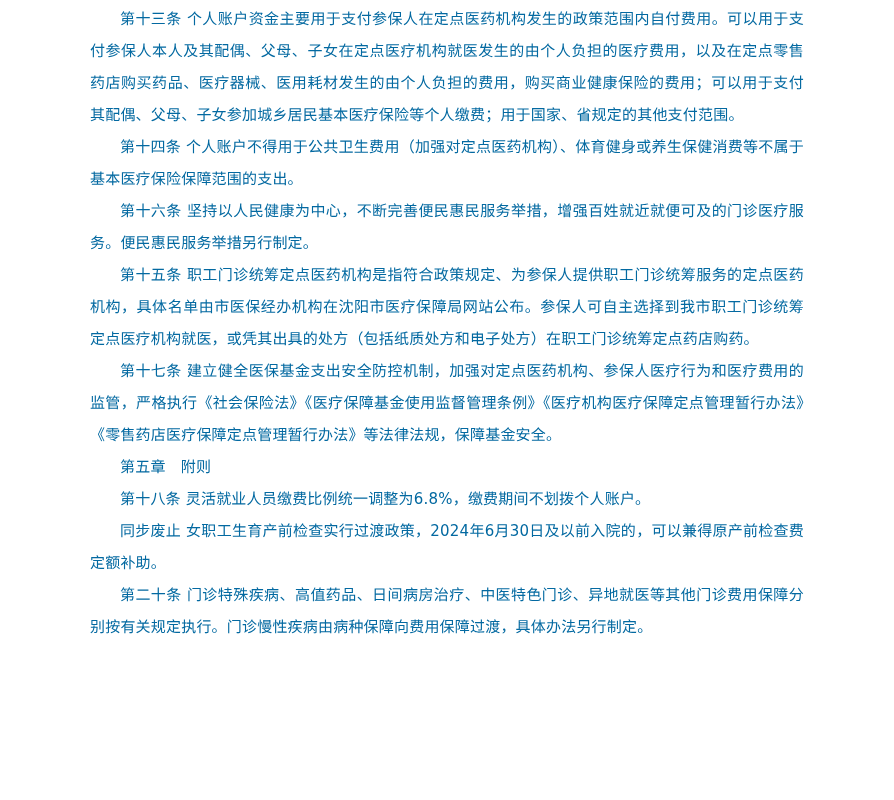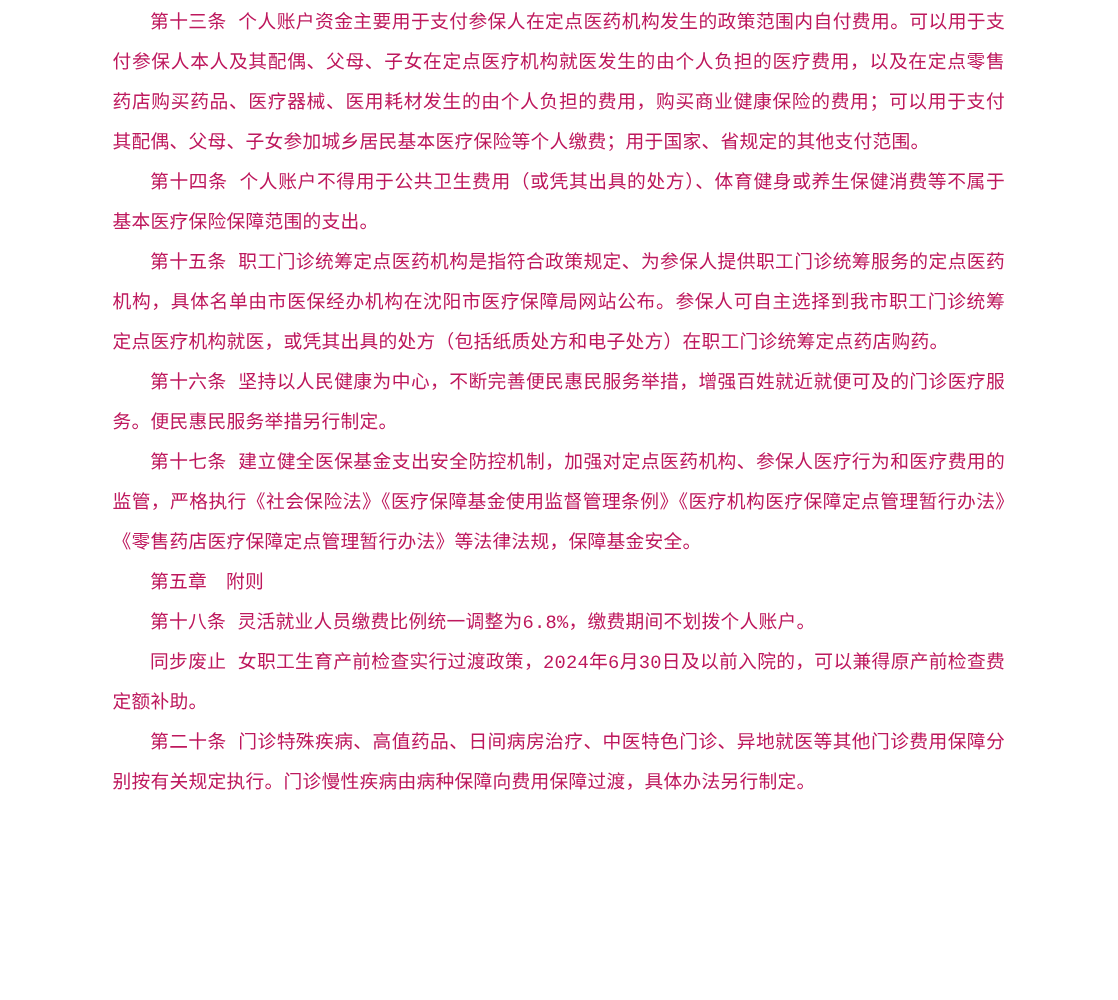"第十三条" .doc-body { color: #be185d -> #0369a1; font-family: Liberation Mono, monospace -> none }
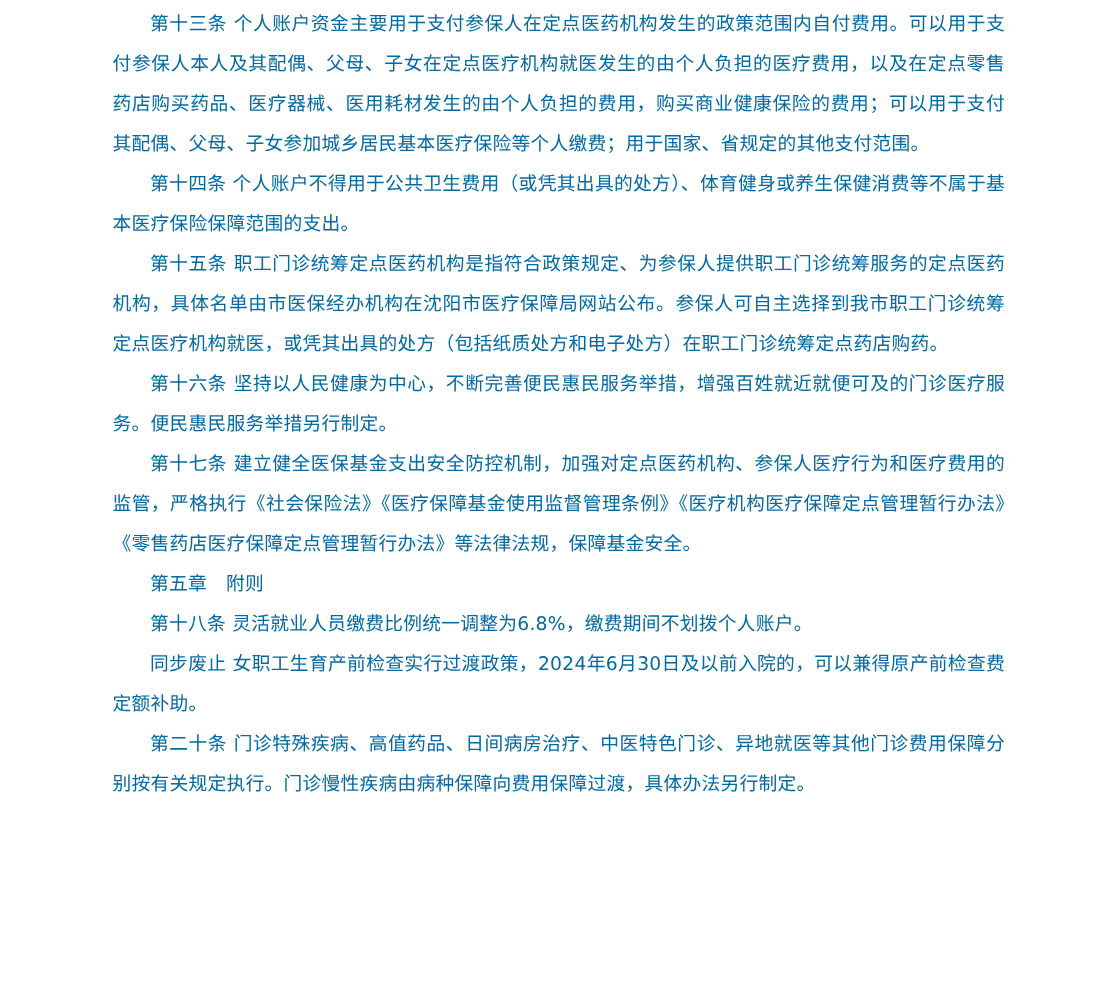"第十四条" p { text: 或凭其出具的处方 -> 加强对定点医药机构 }
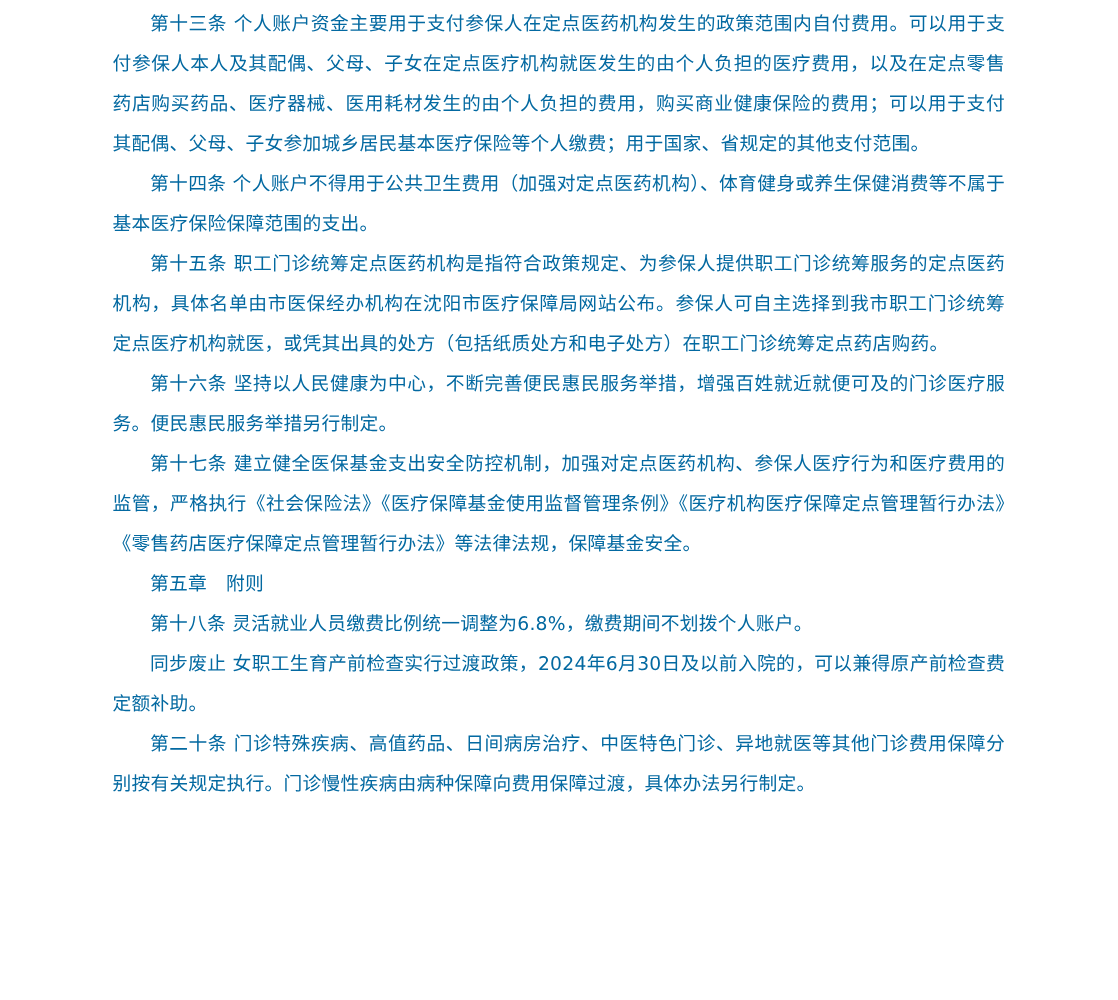"第十五条" p { order: before "第十六条" -> after "第十六条" }
